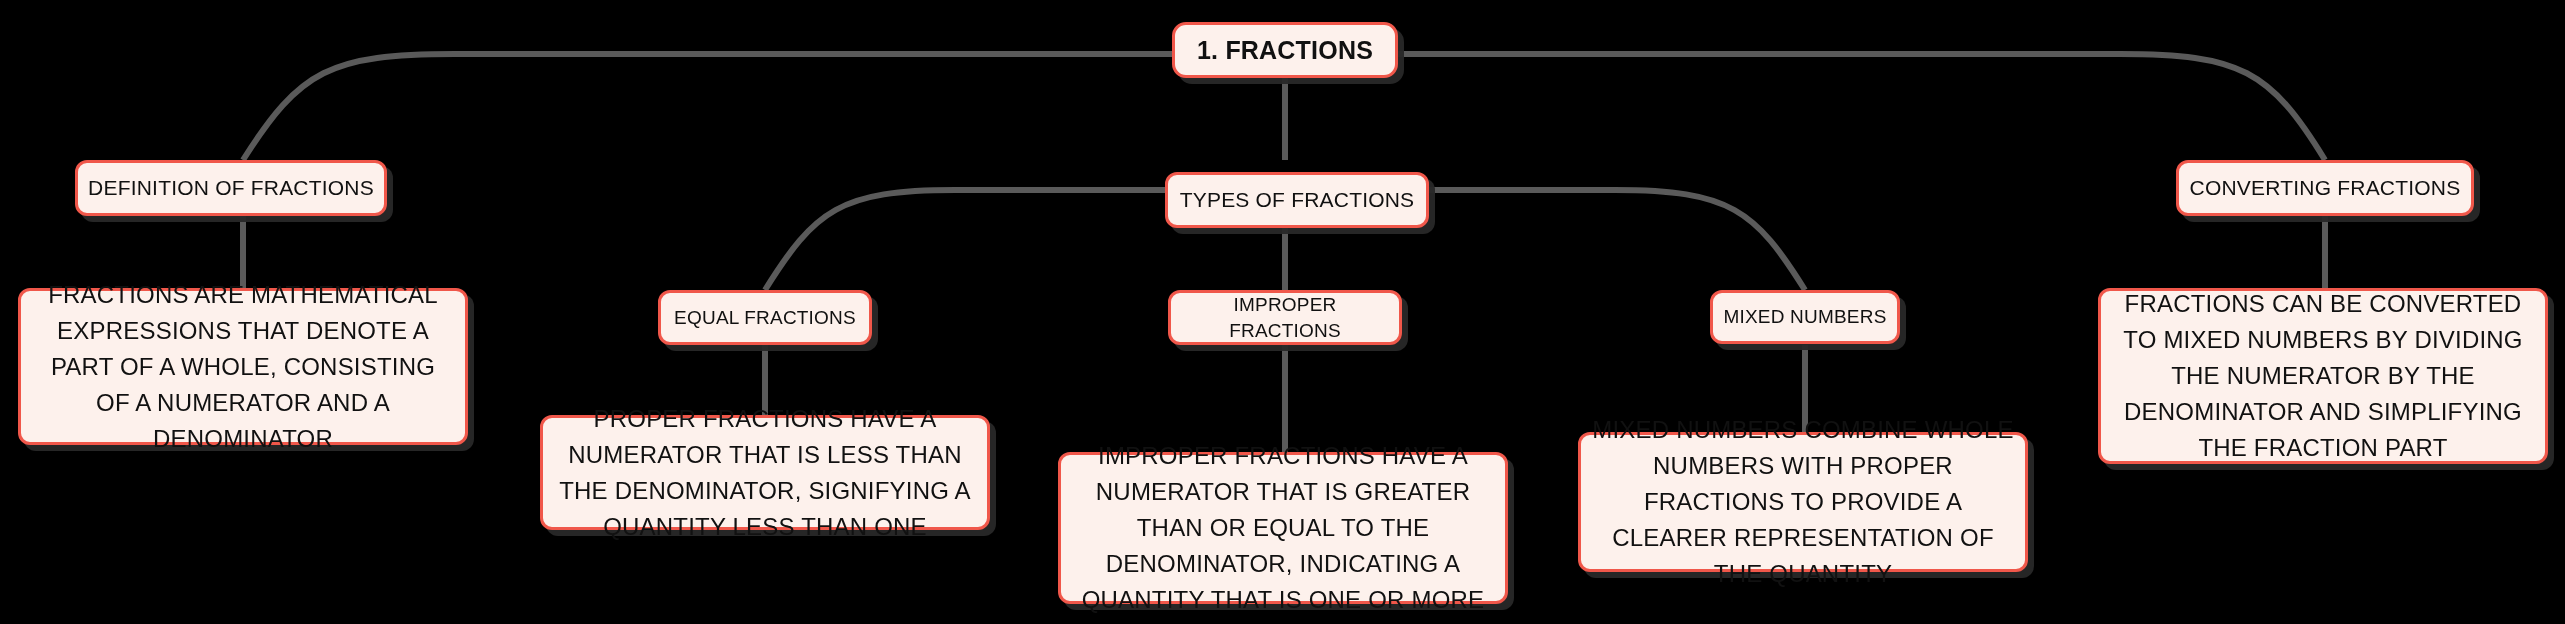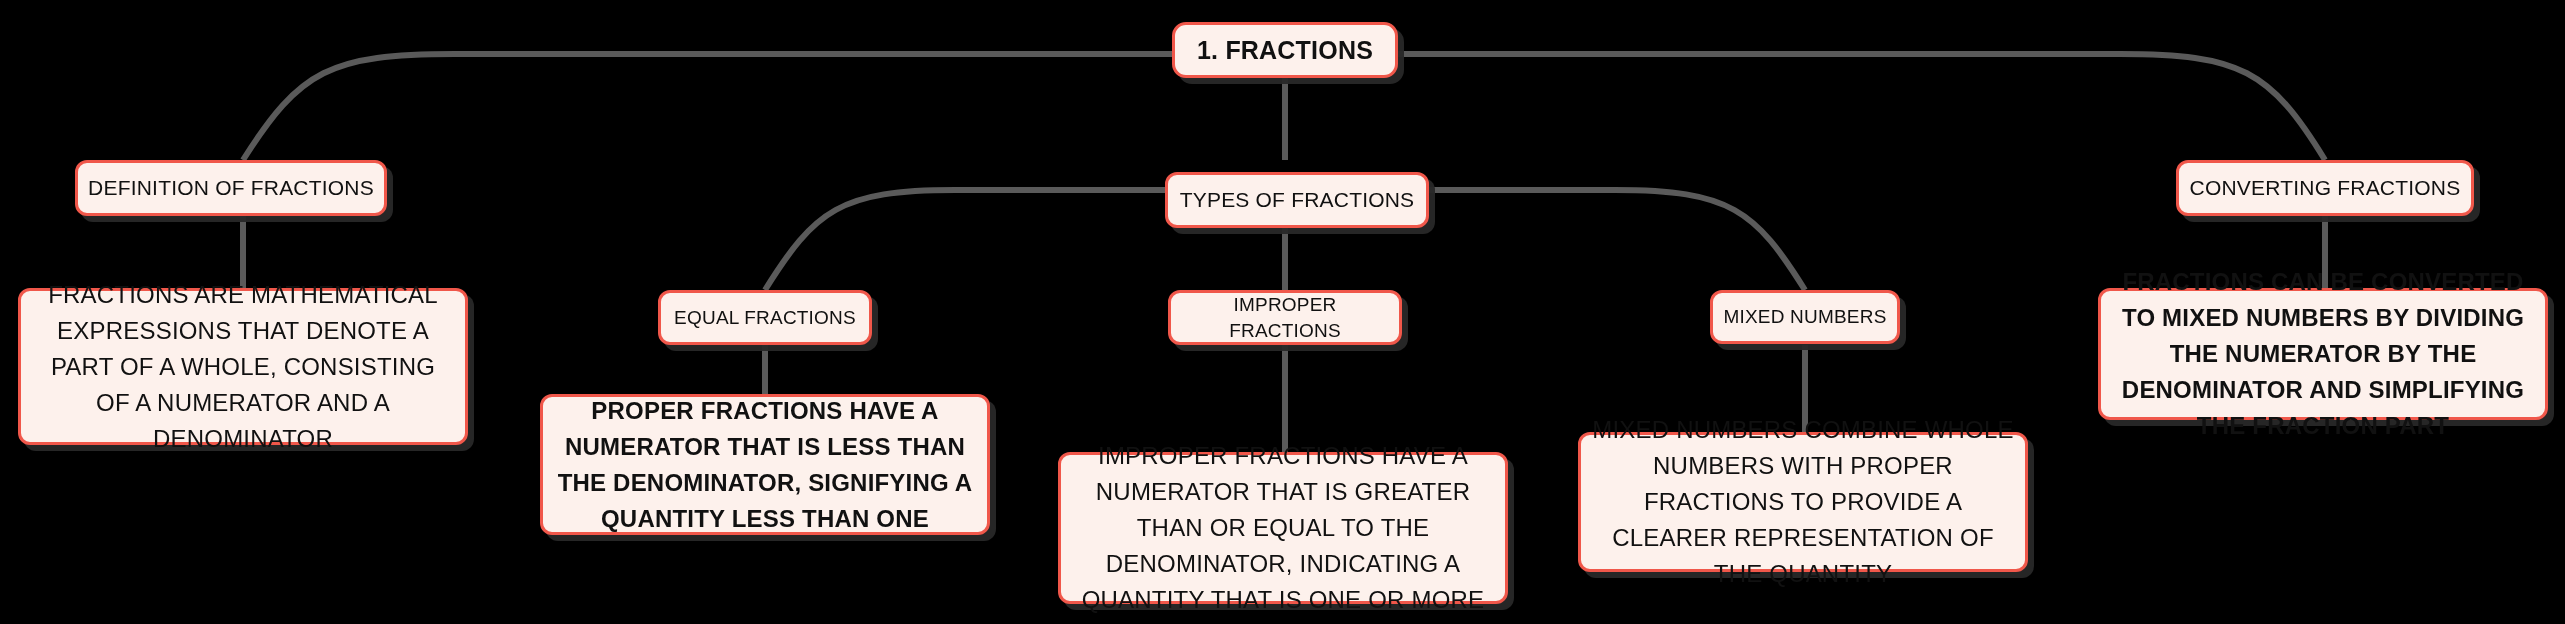"FRACTIONS CAN BE CONVERTED TO" div.node { font-weight: bold -> none; height: 132px -> 176px }
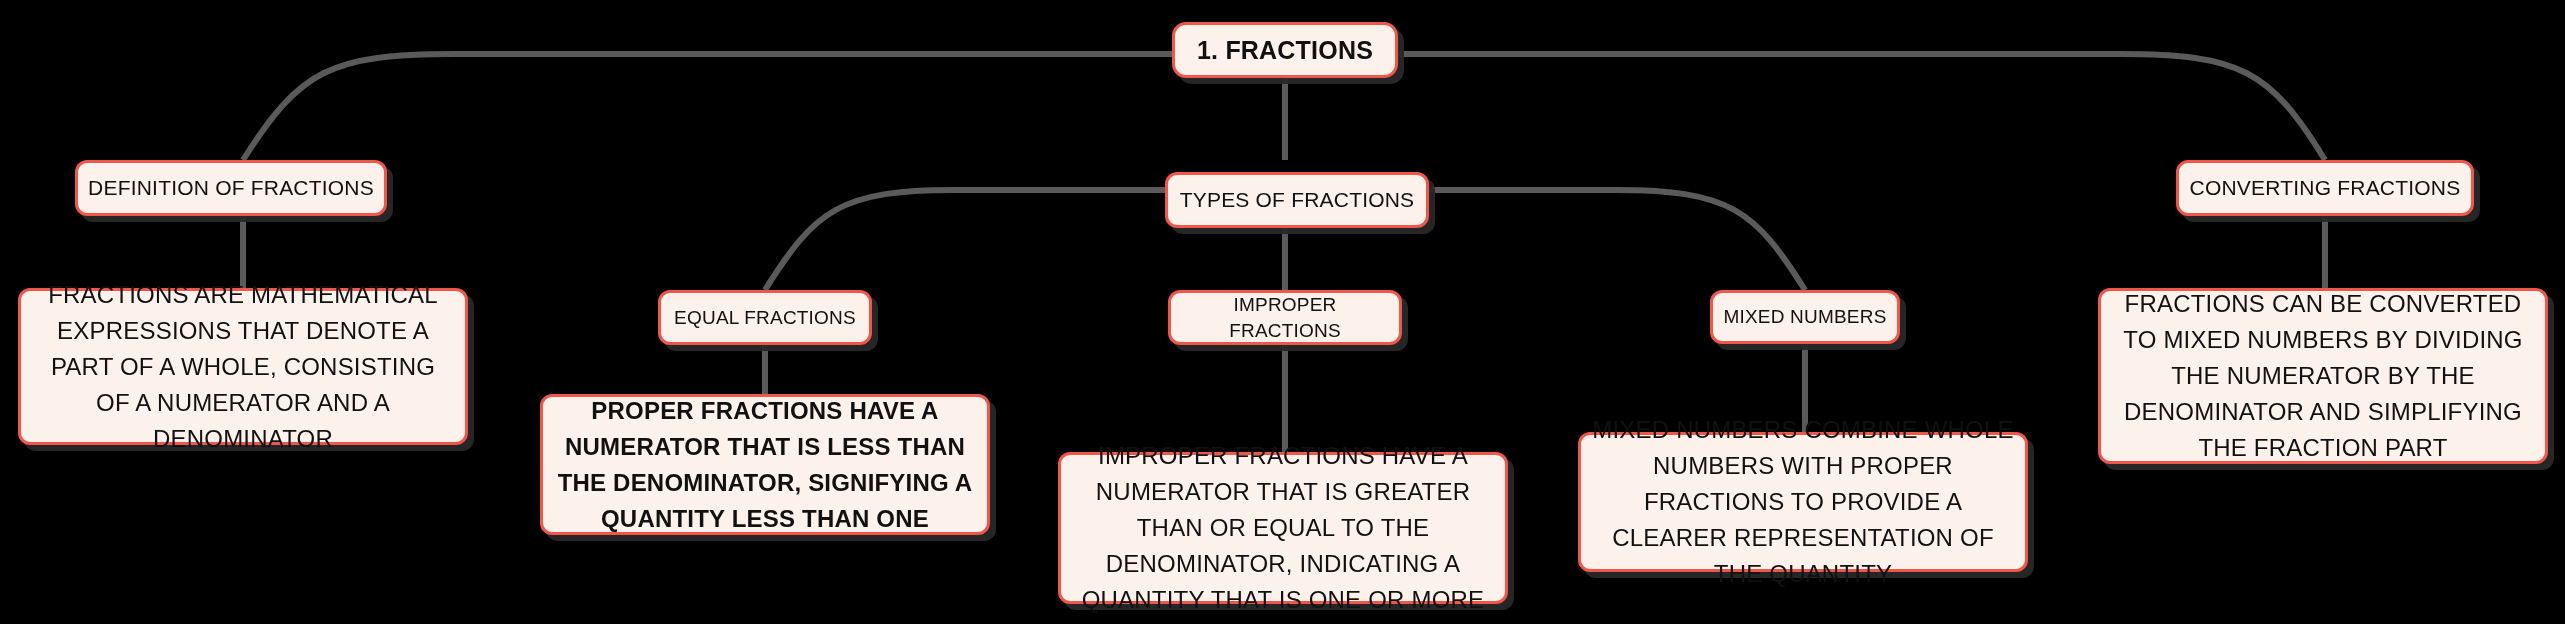"PROPER FRACTIONS HAVE A NUMERATOR" div.node { font-weight: bold -> none; height: 141px -> 115px; top: 394px -> 415px }
